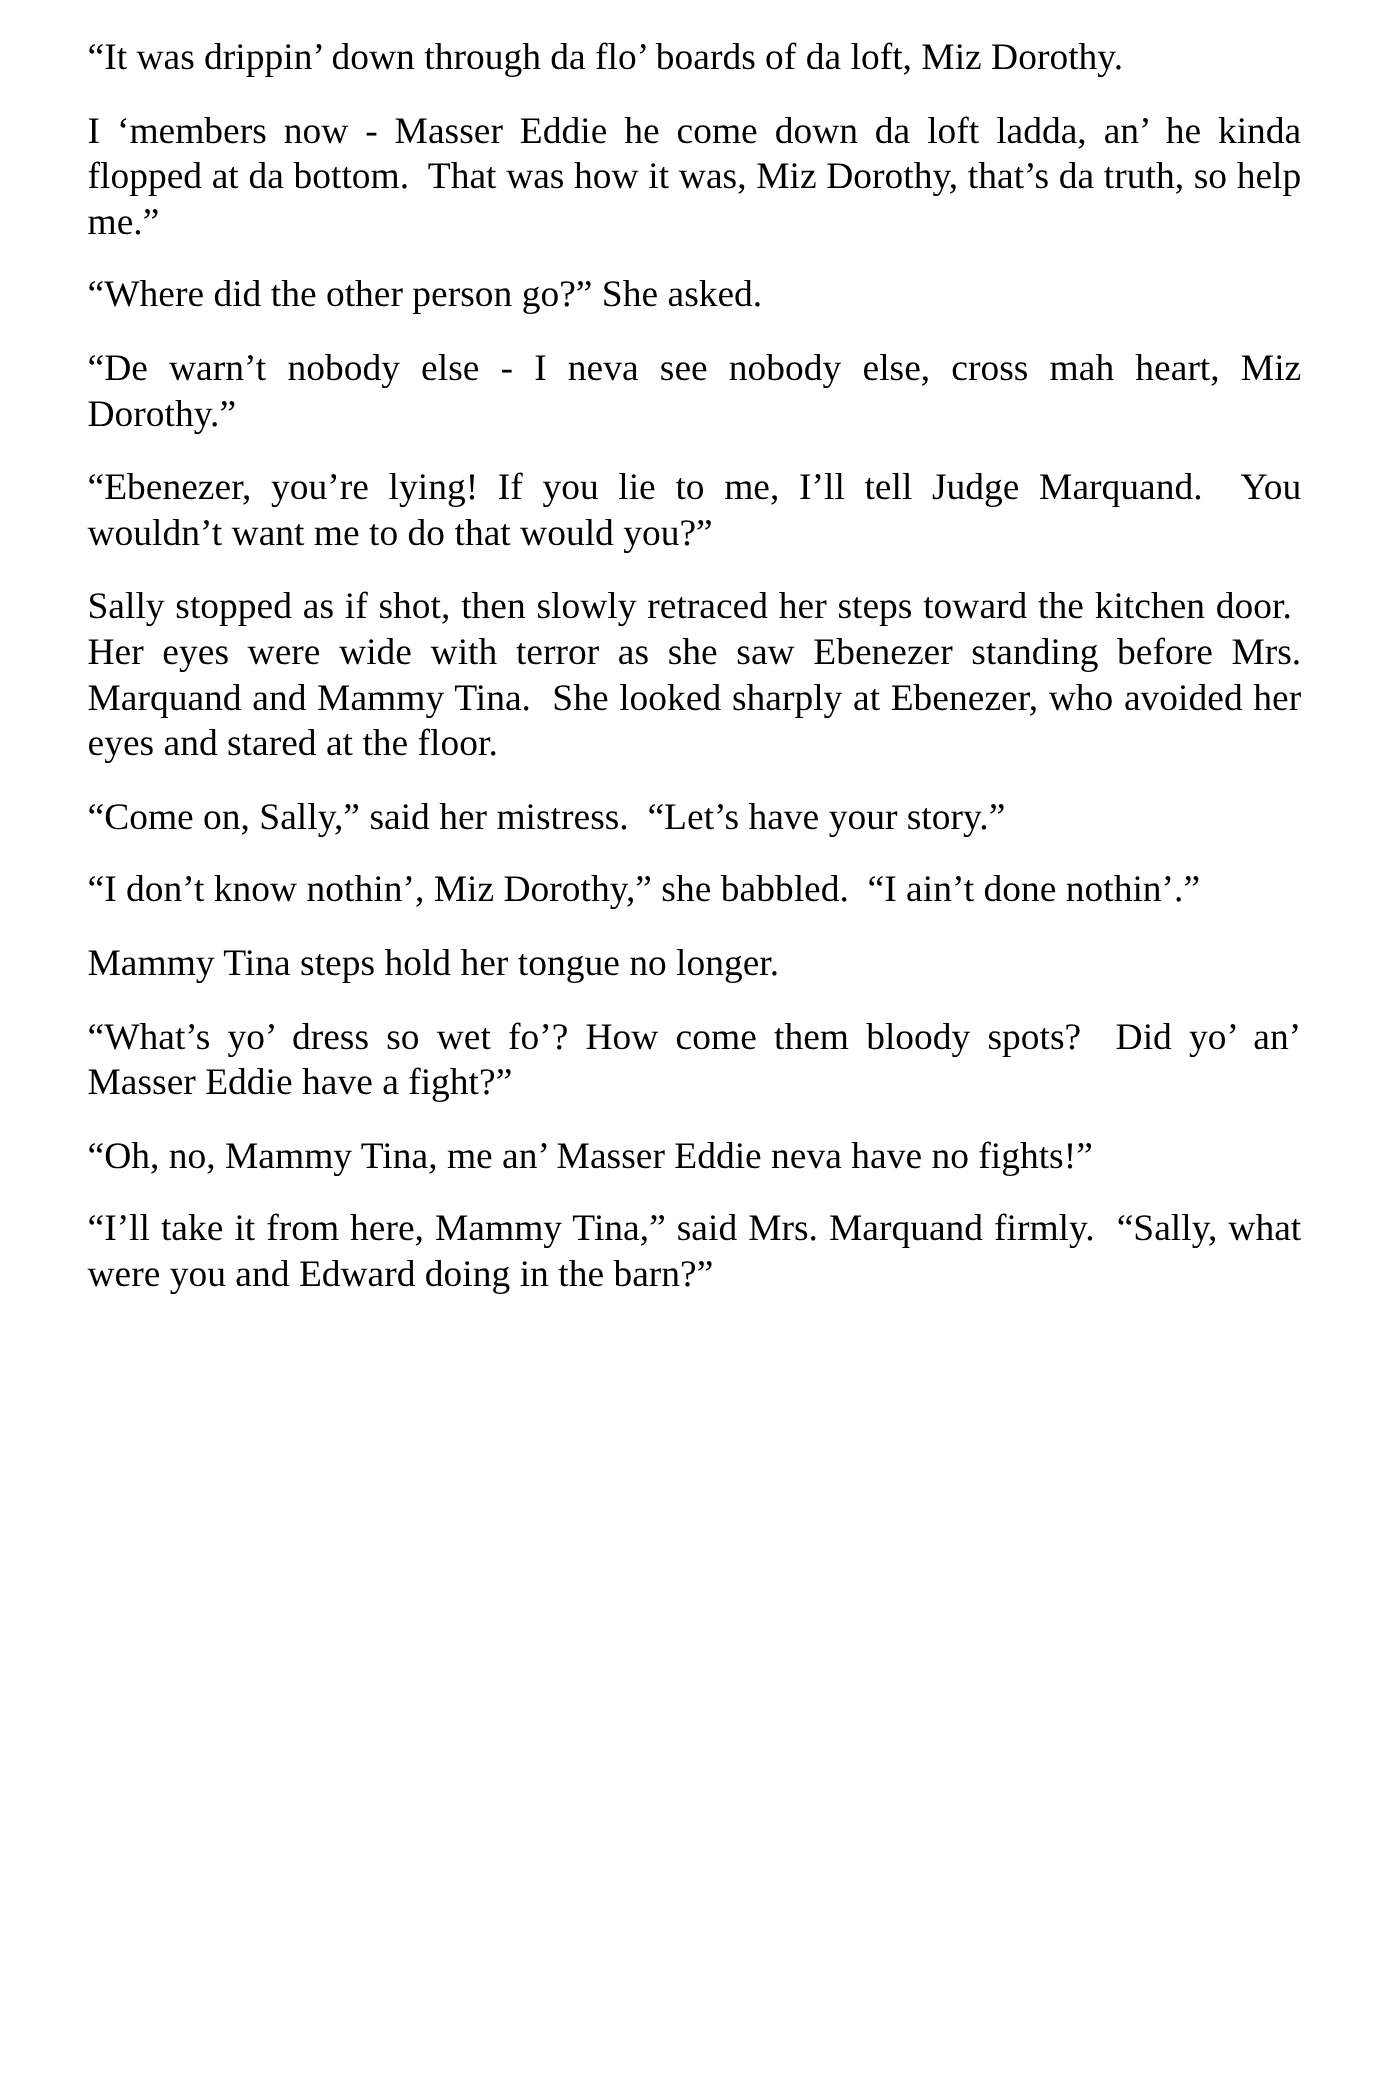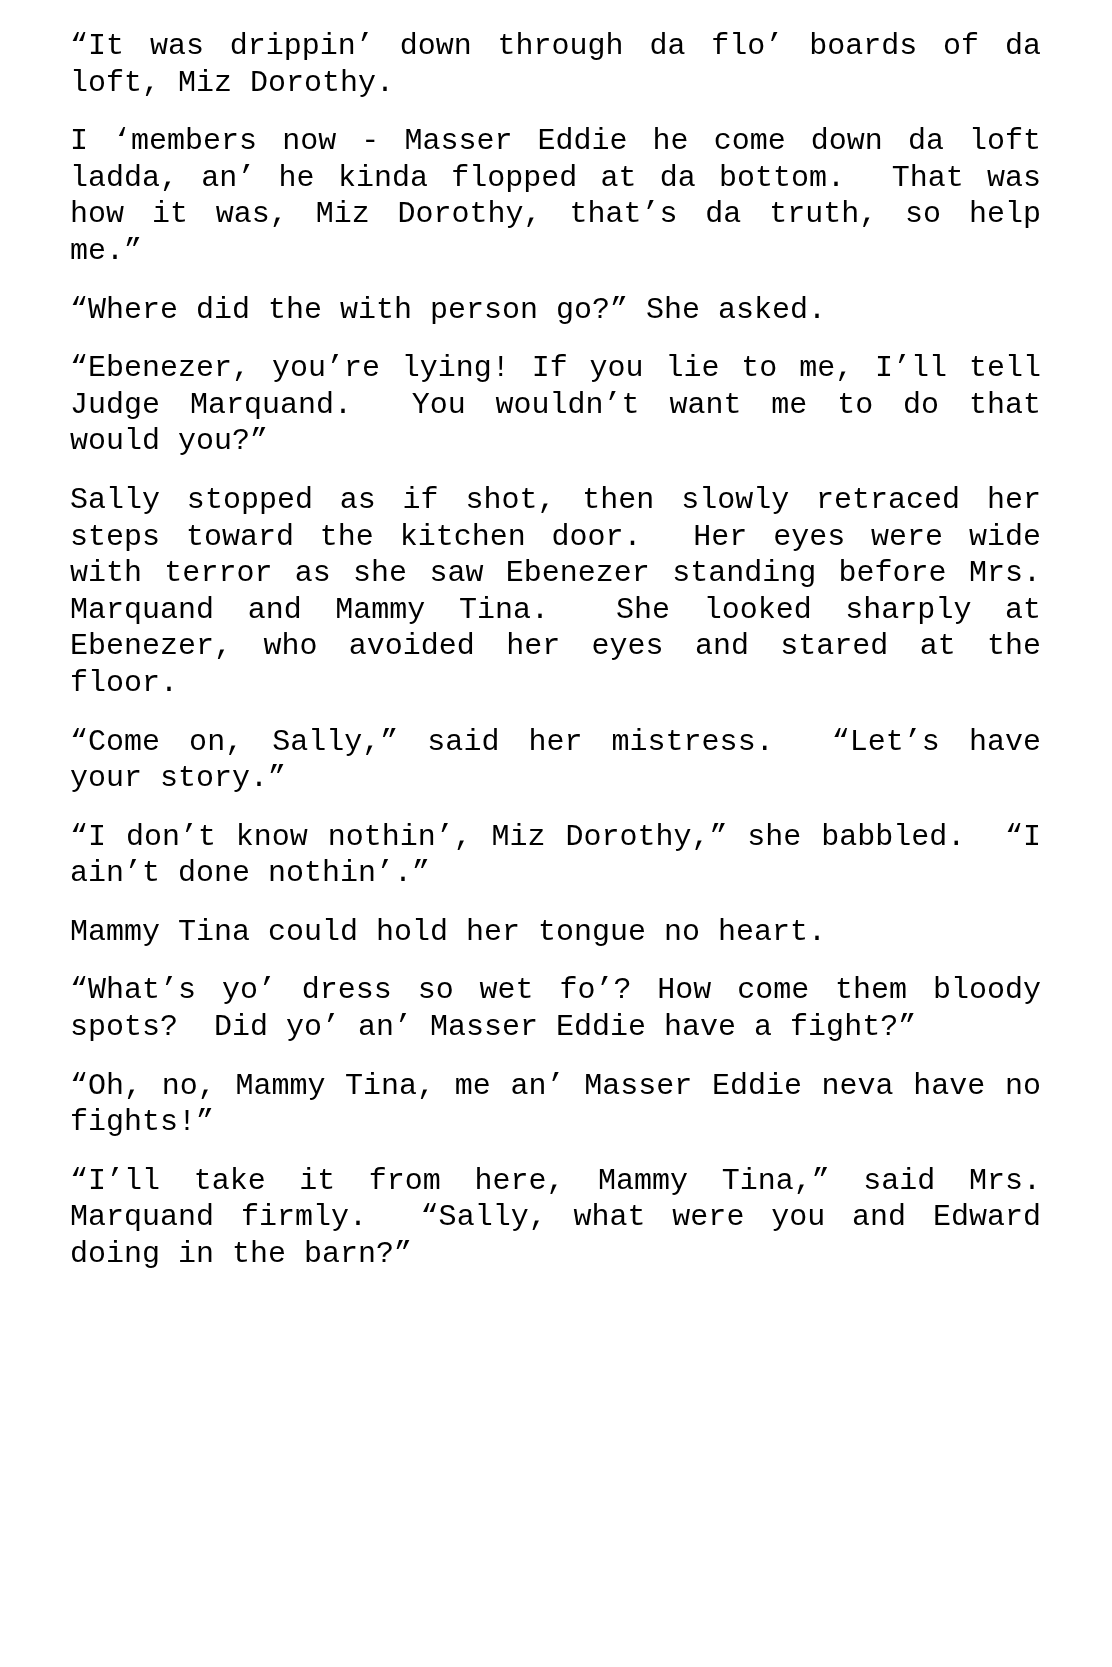"“It was drippin’ down through" .text-block { font-family: Liberation Mono, monospace -> Liberation Serif, serif }
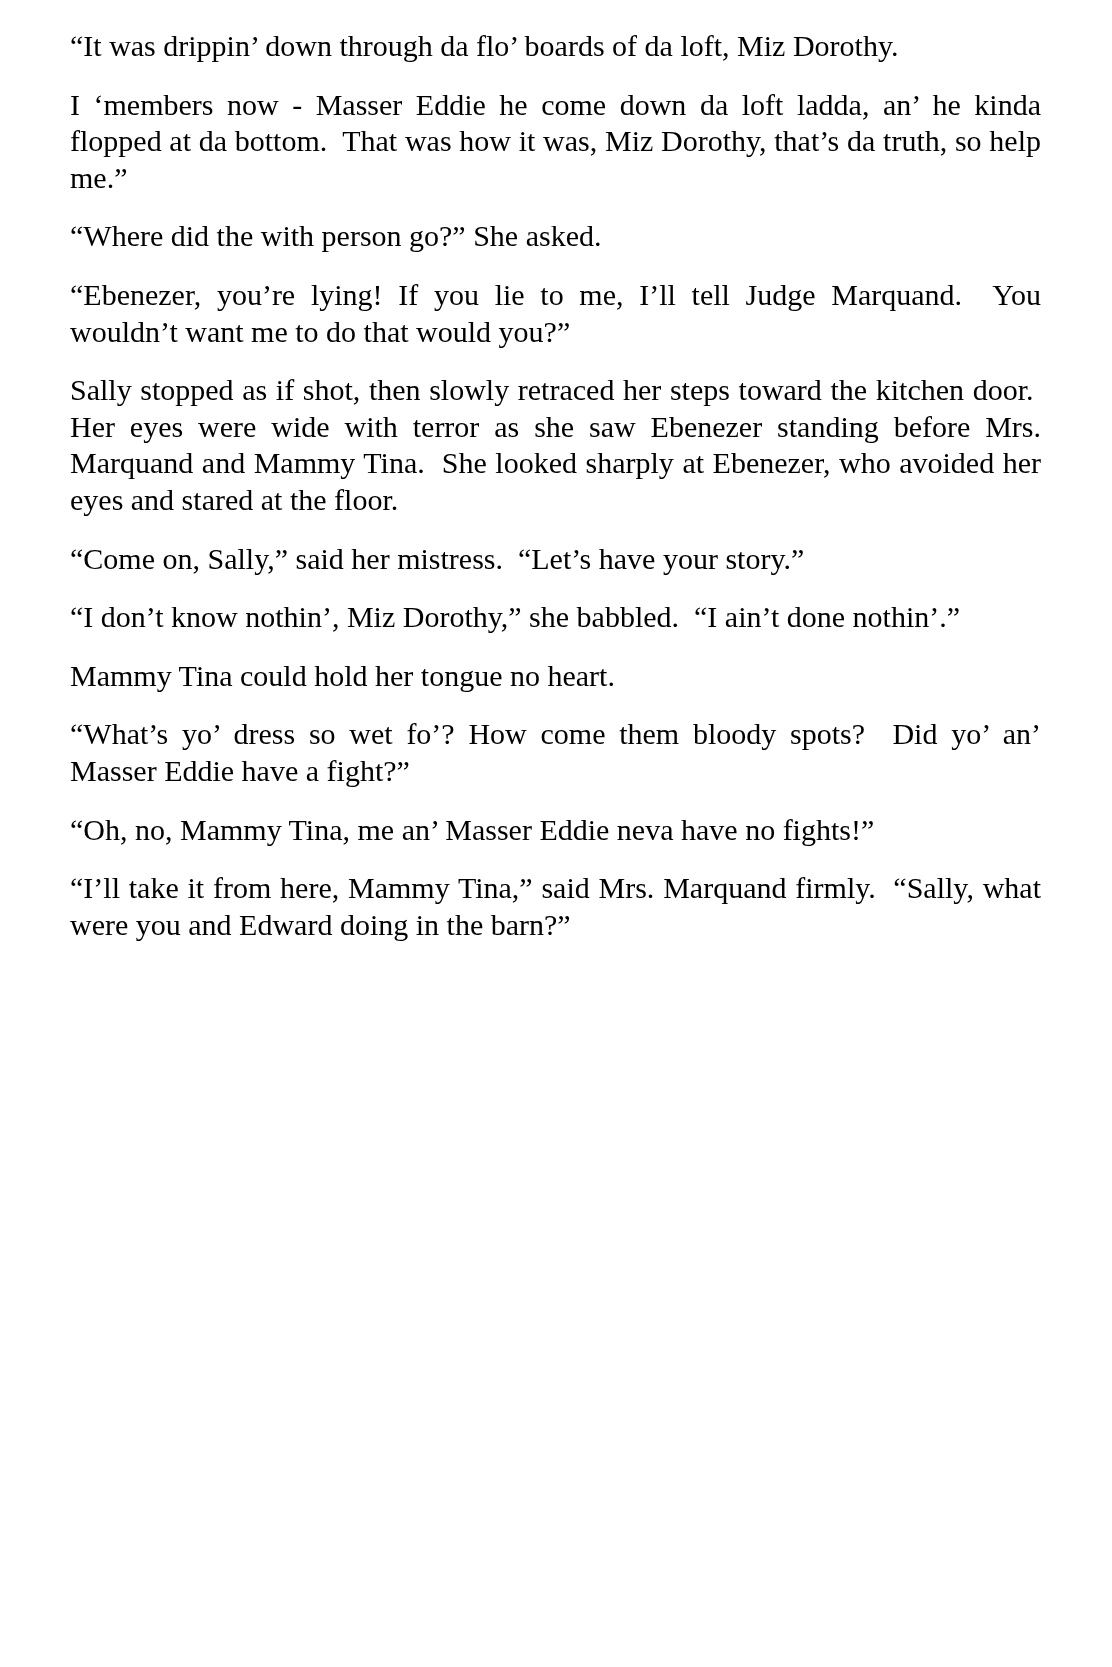"“Where did the with person" p { text: with -> other }
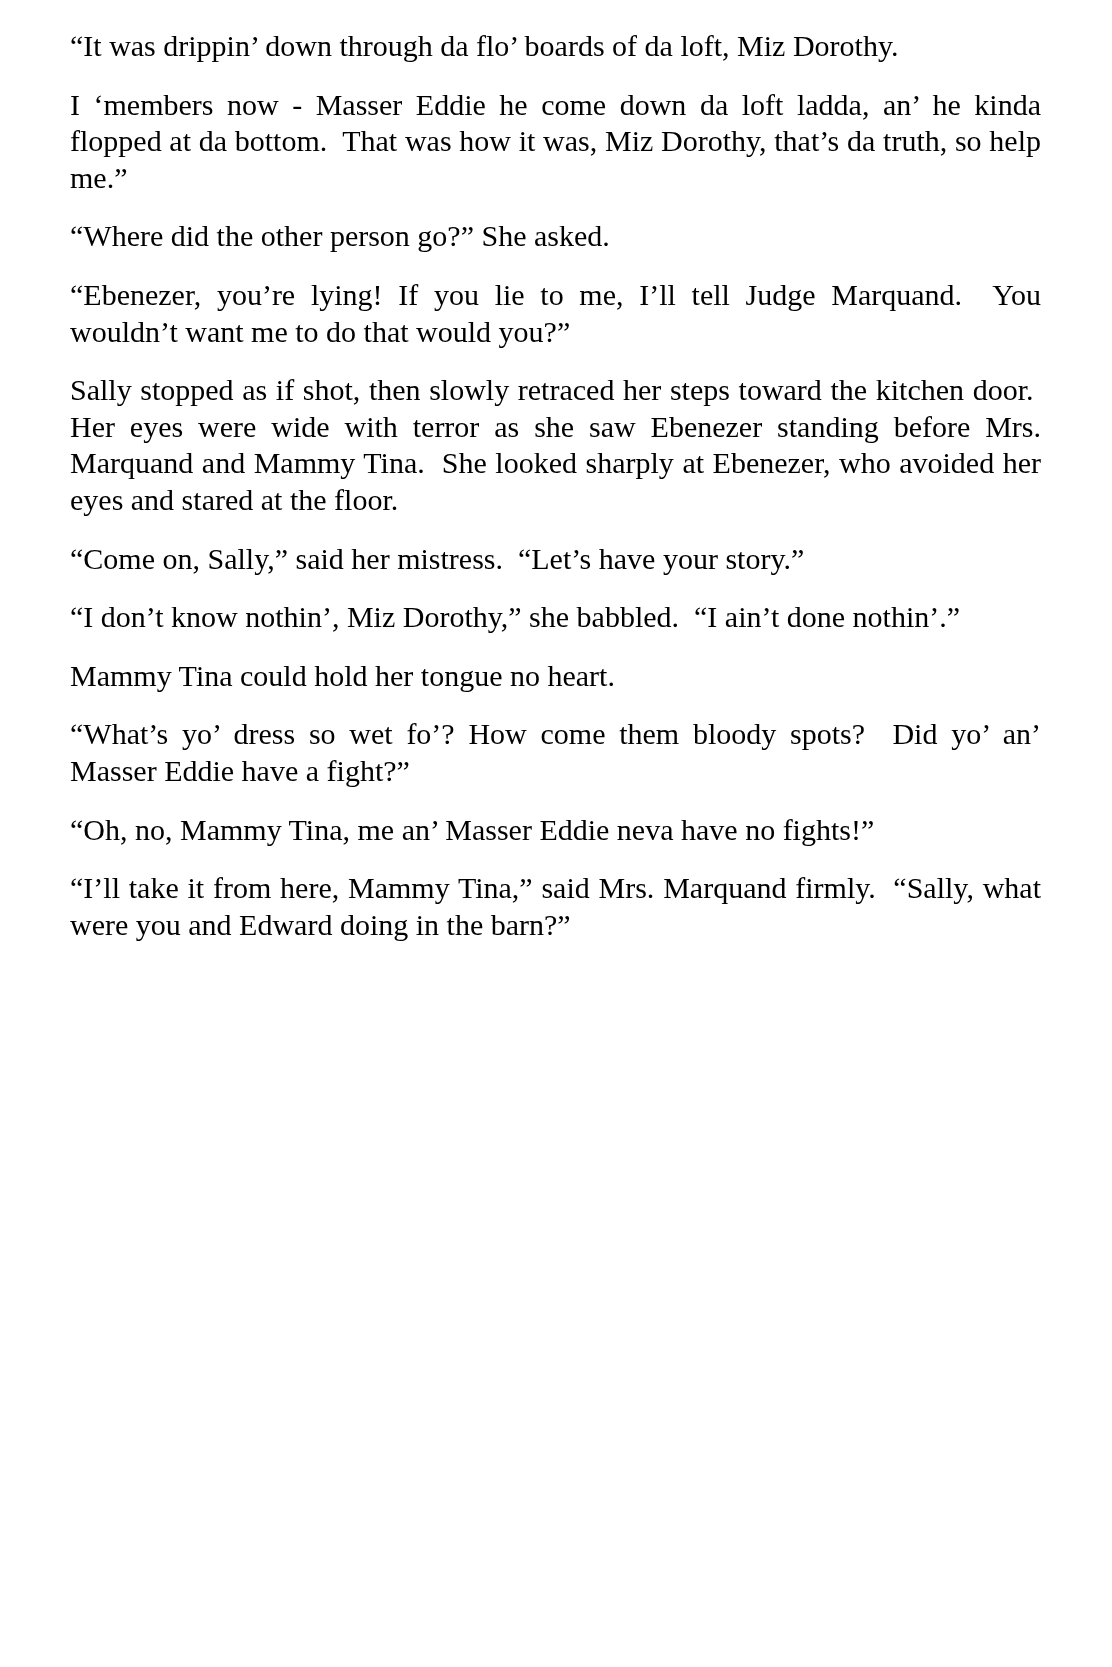"“De warn’t nobody else -" p { html: none -> <p>“De warn’t nobody else - I neva see nobody else, cross mah heart, Miz Dorothy.”</p> }
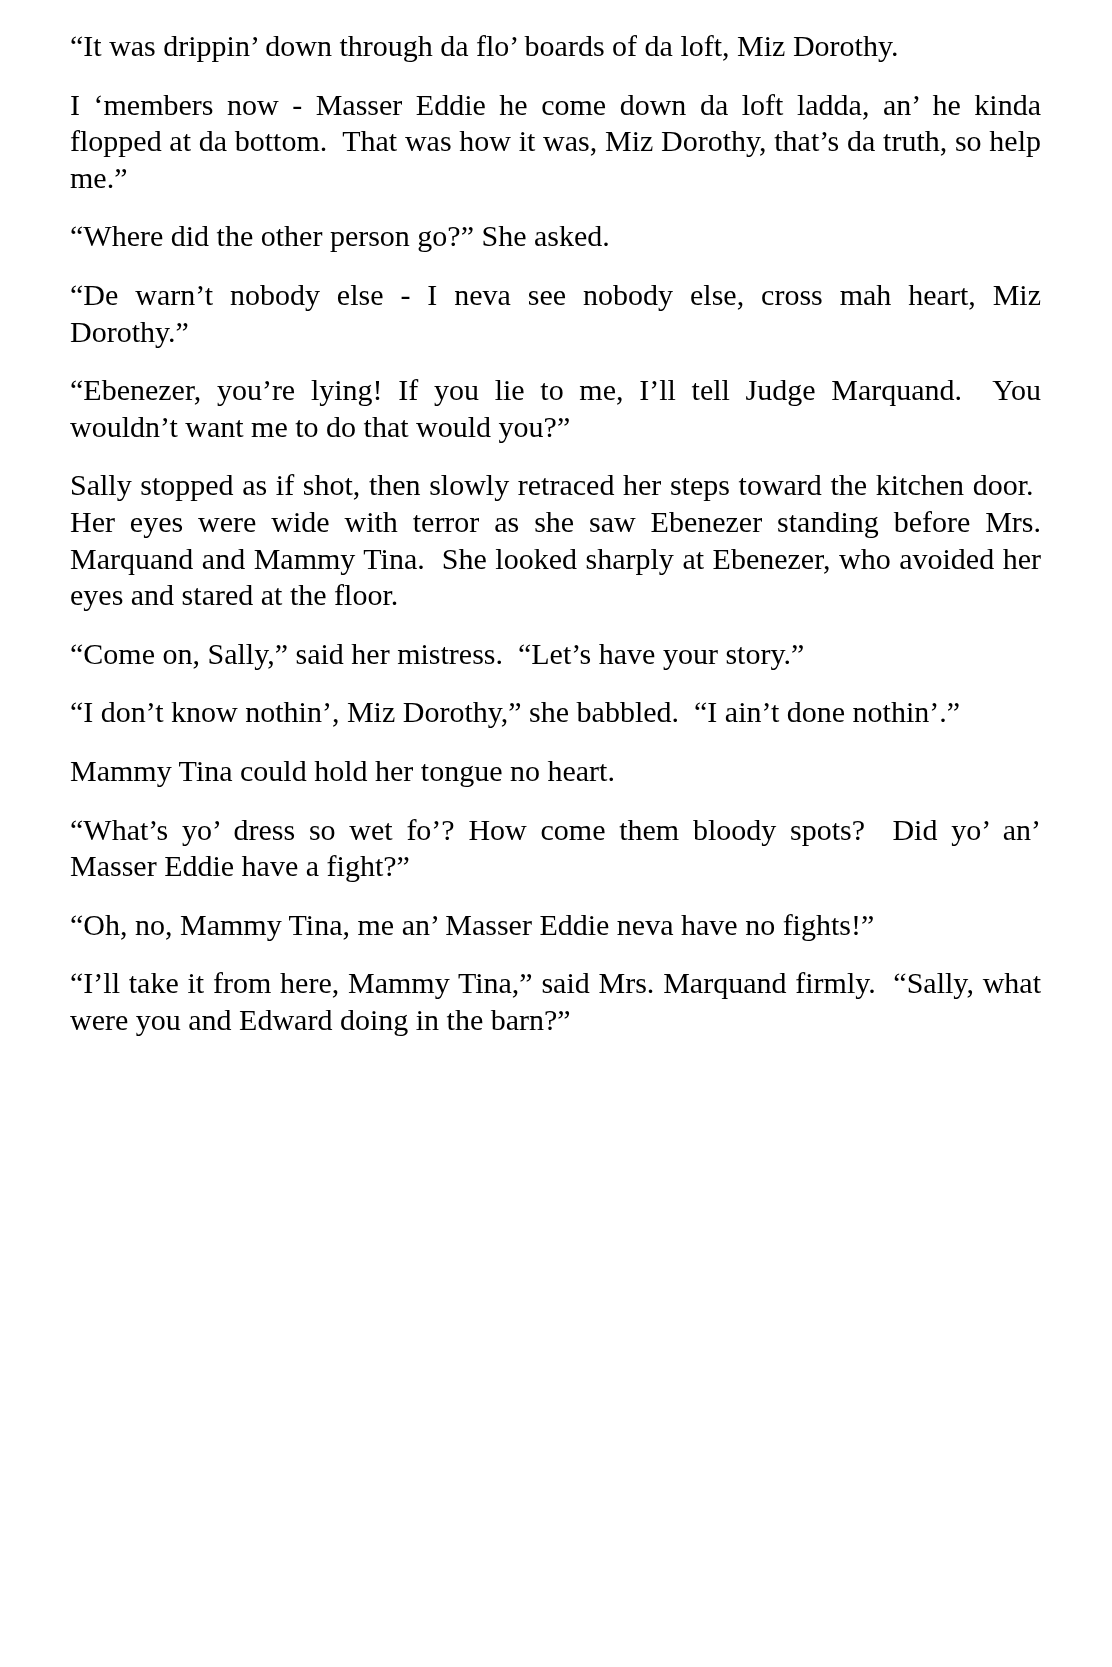"Mammy Tina could hold her" p { text: could hold her tongue no heart -> steps hold her tongue no longer }
